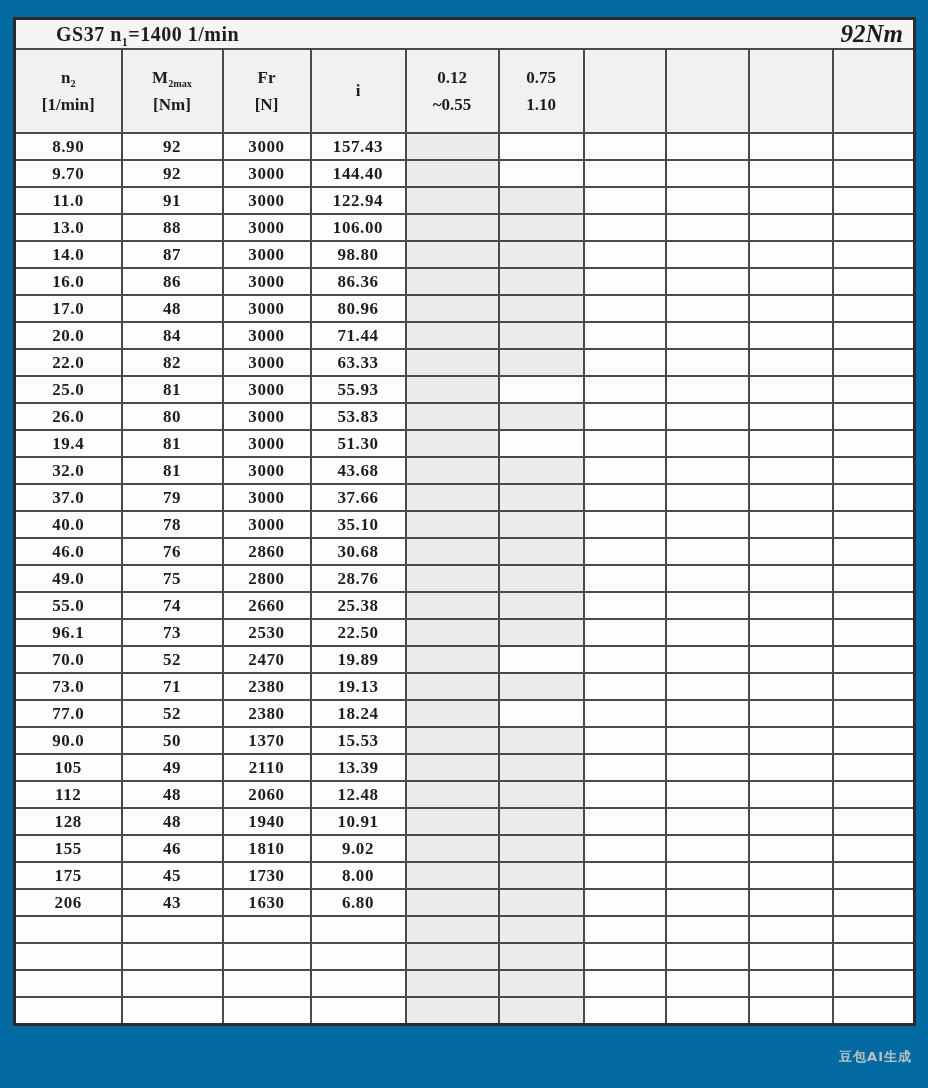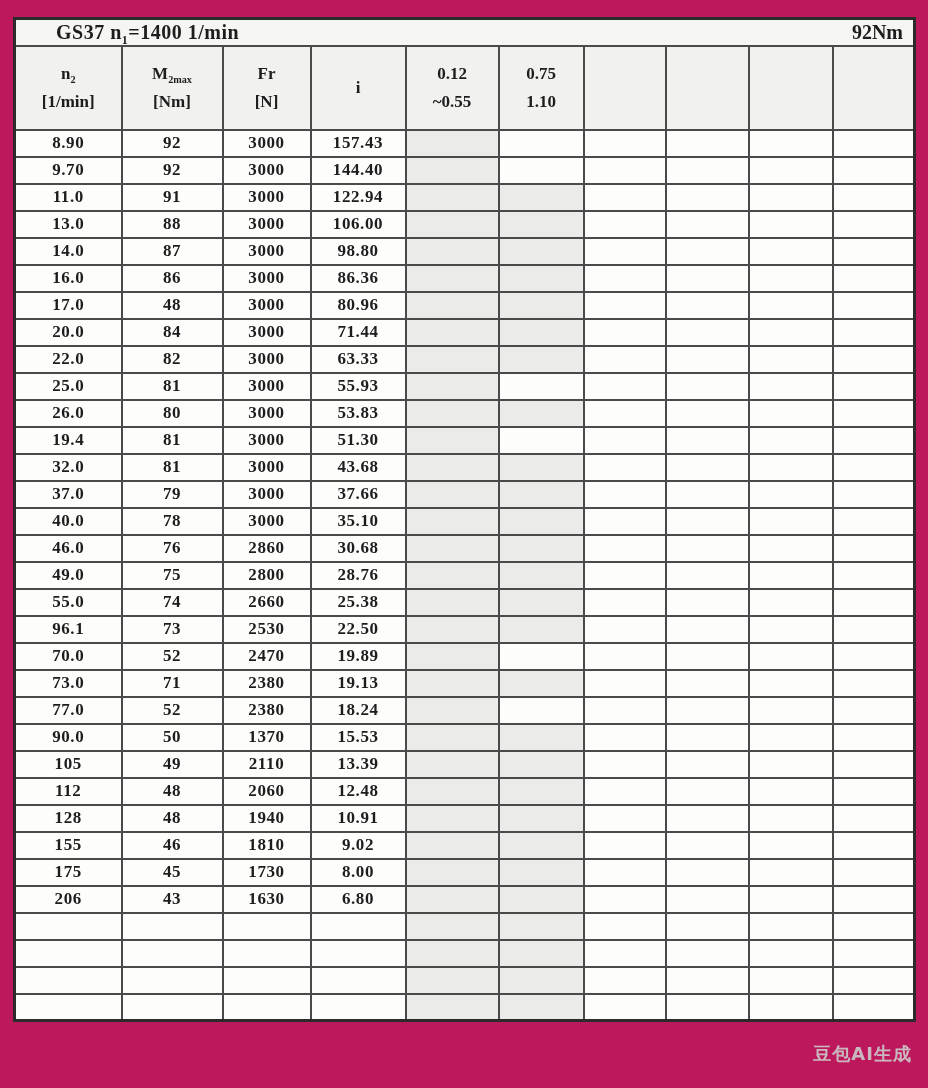"GS37 n1=1400 1/min" .page { background: #be185d -> #0369a1 }
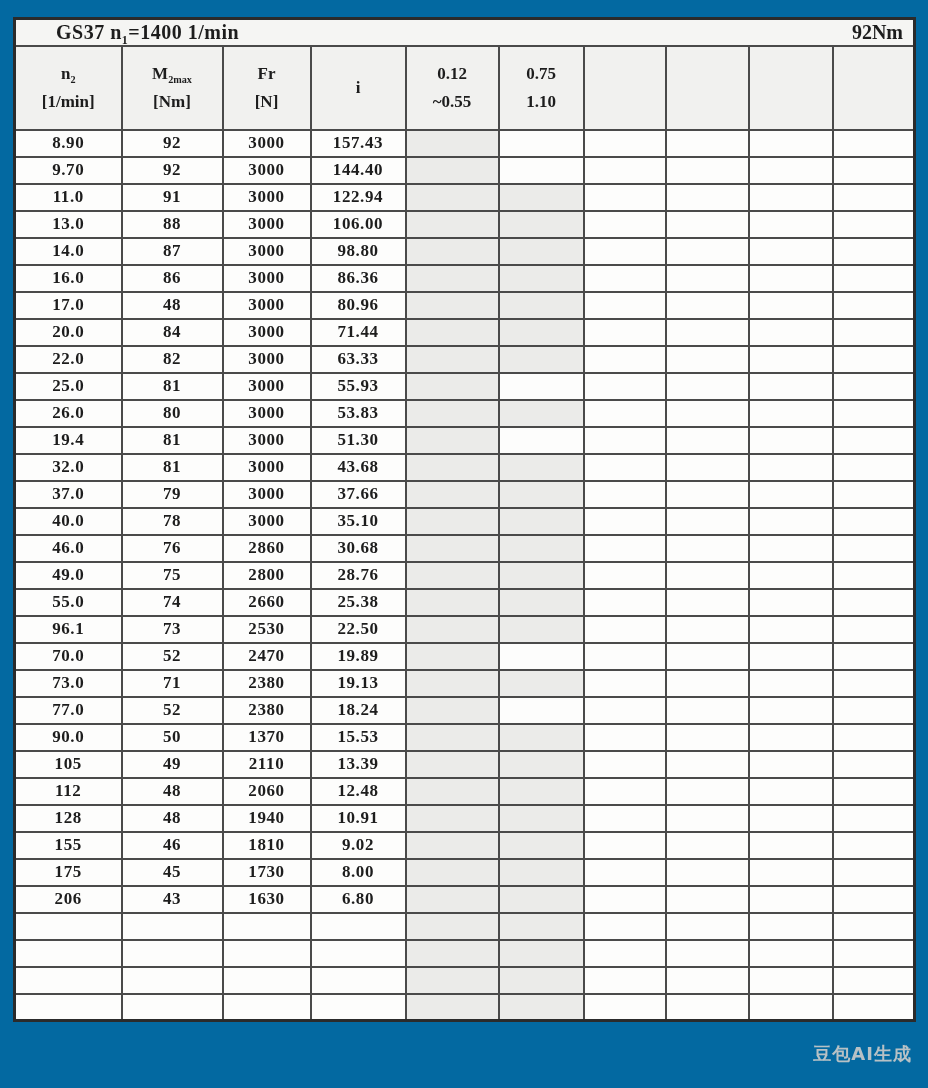"92Nm" .title-right { font-size: 20px -> 25px; font-style: none -> italic }
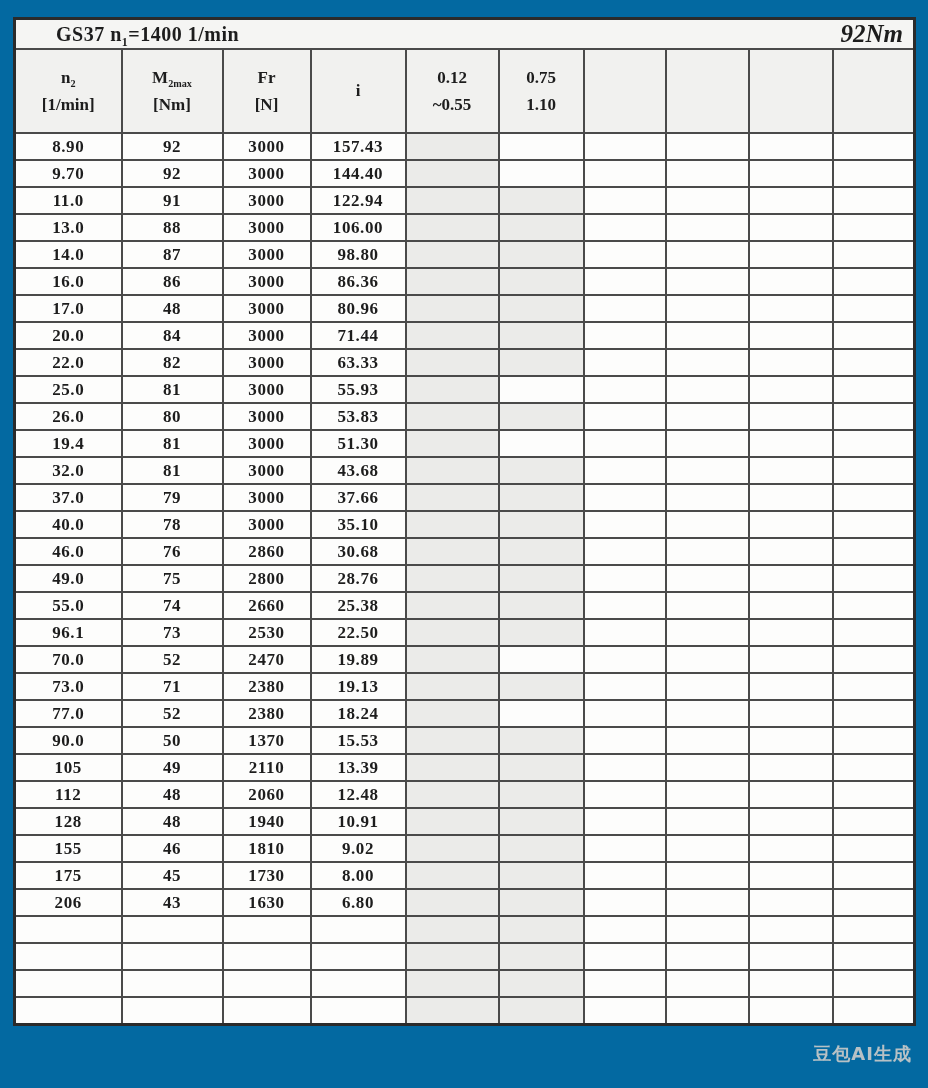"豆包AI生成" .watermark { font-size: 18px -> 13px }
